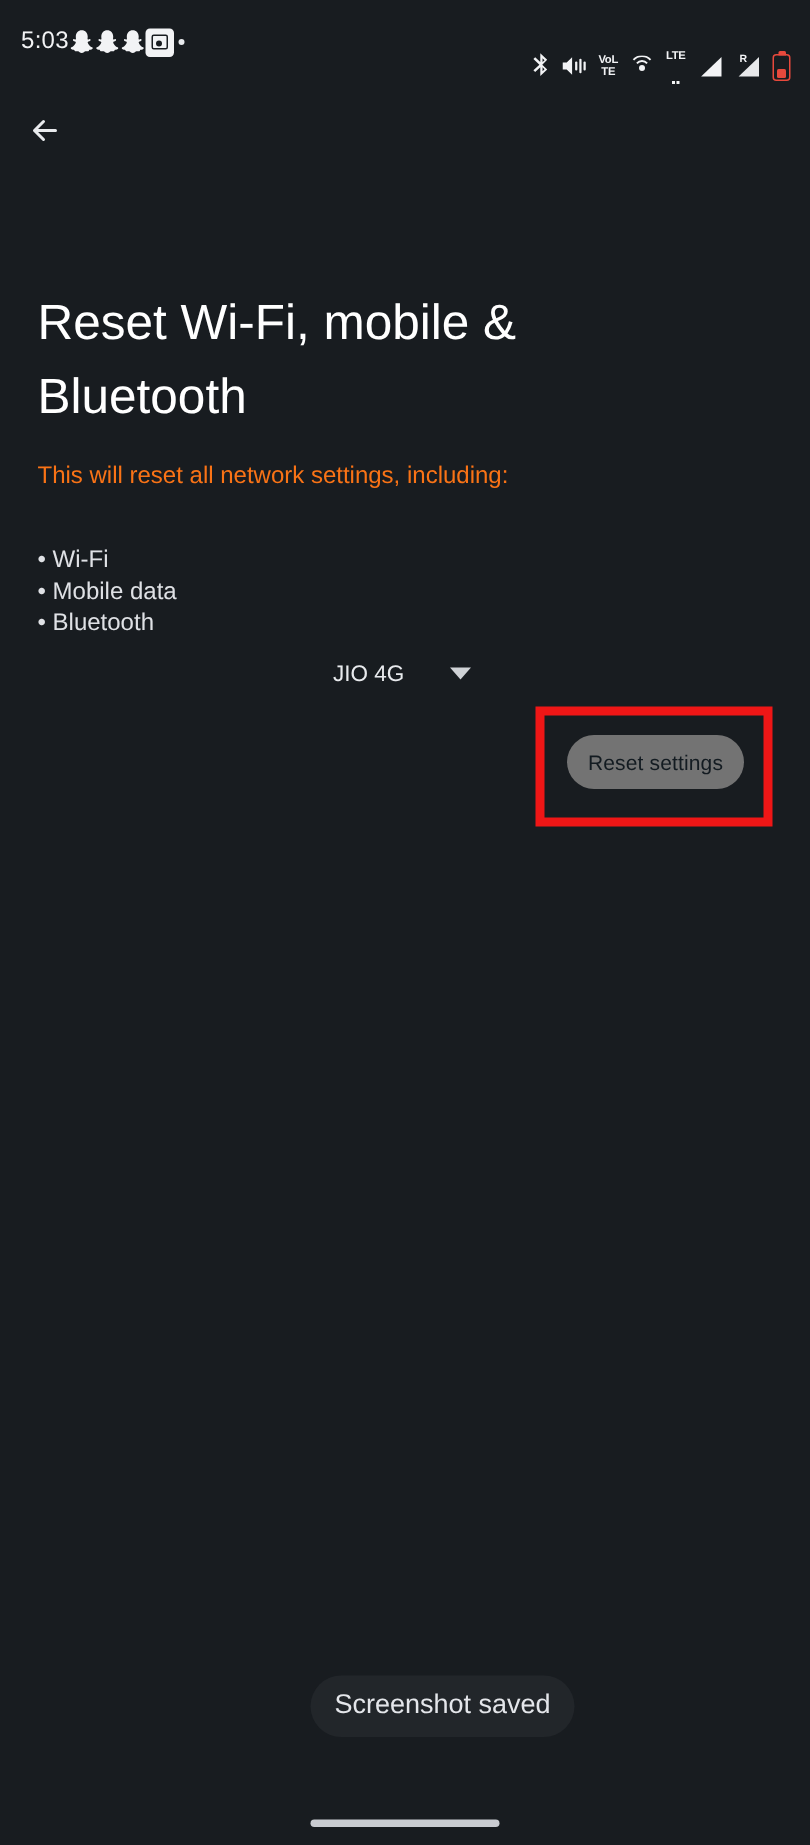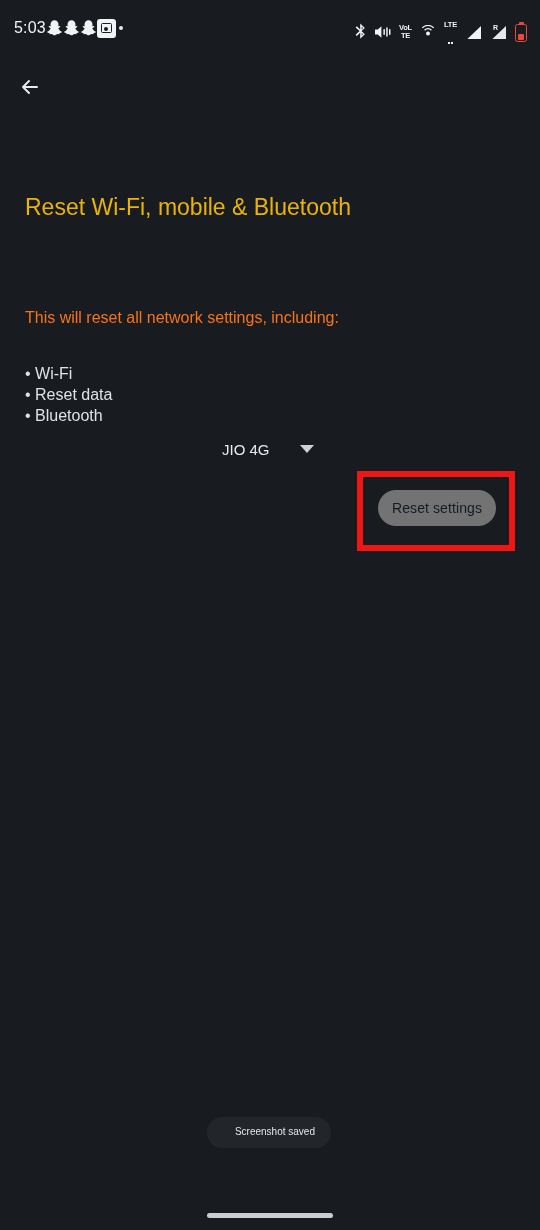"VoL" #status-right { top: 4px -> 16px }
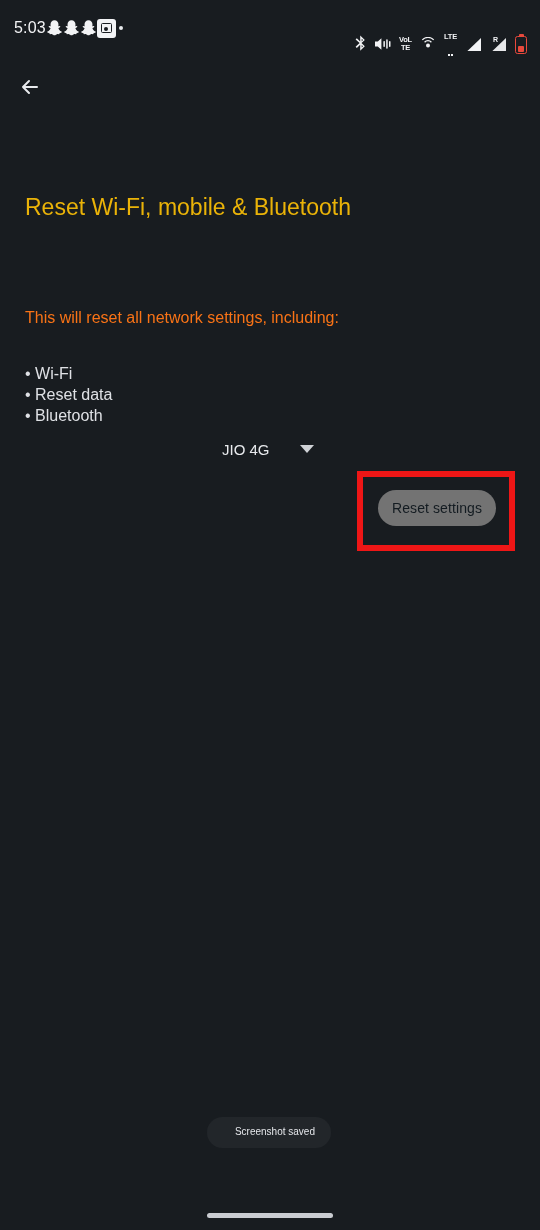"Reset Wi-Fi, mobile & Bluetooth" #page-title { color: #eab308 -> #ffffff; font-size: 23px -> 33px }
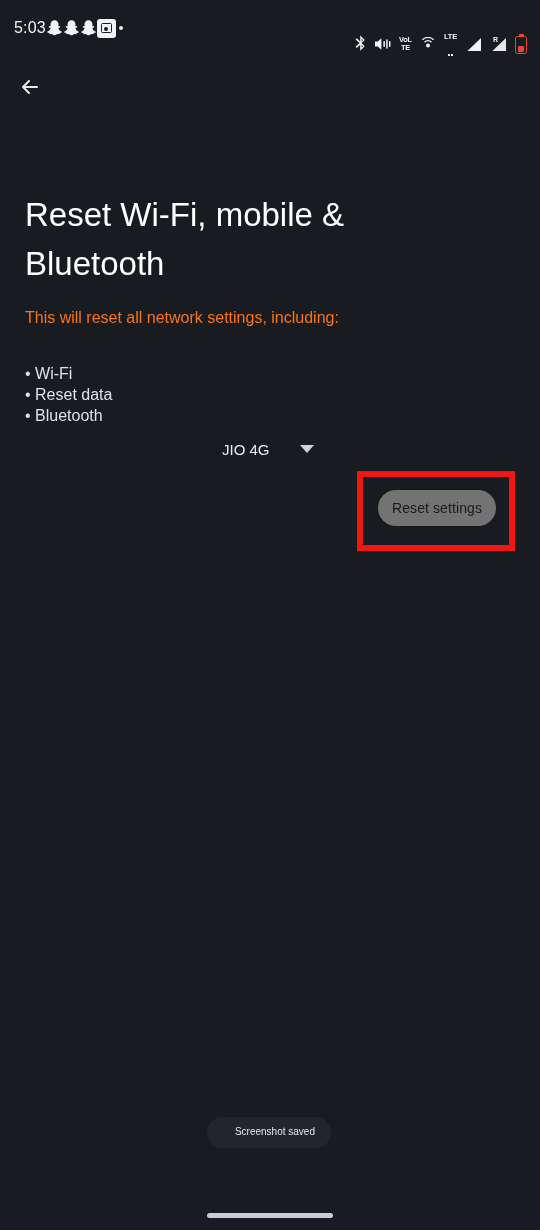"• Reset data" div.bullet-item { text: Reset -> Mobile }
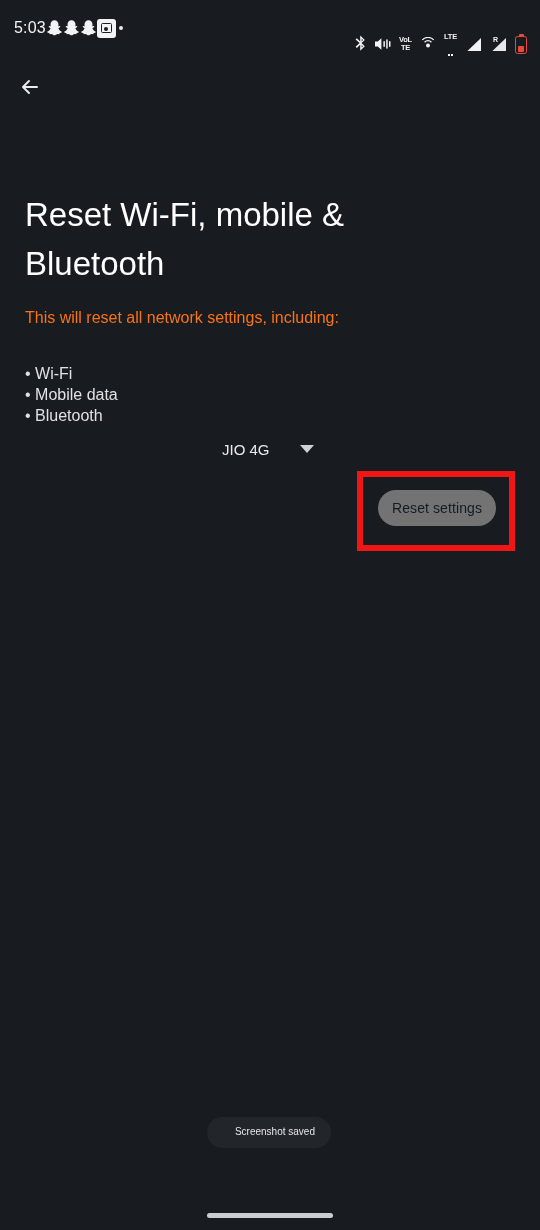"Screenshot saved" #toast { font-size: 10px -> 18px }
